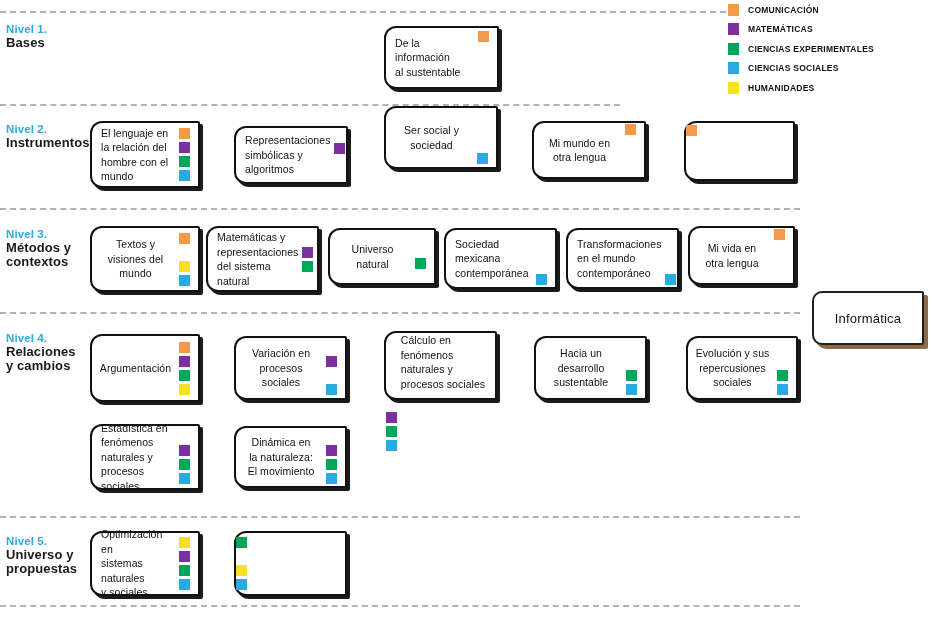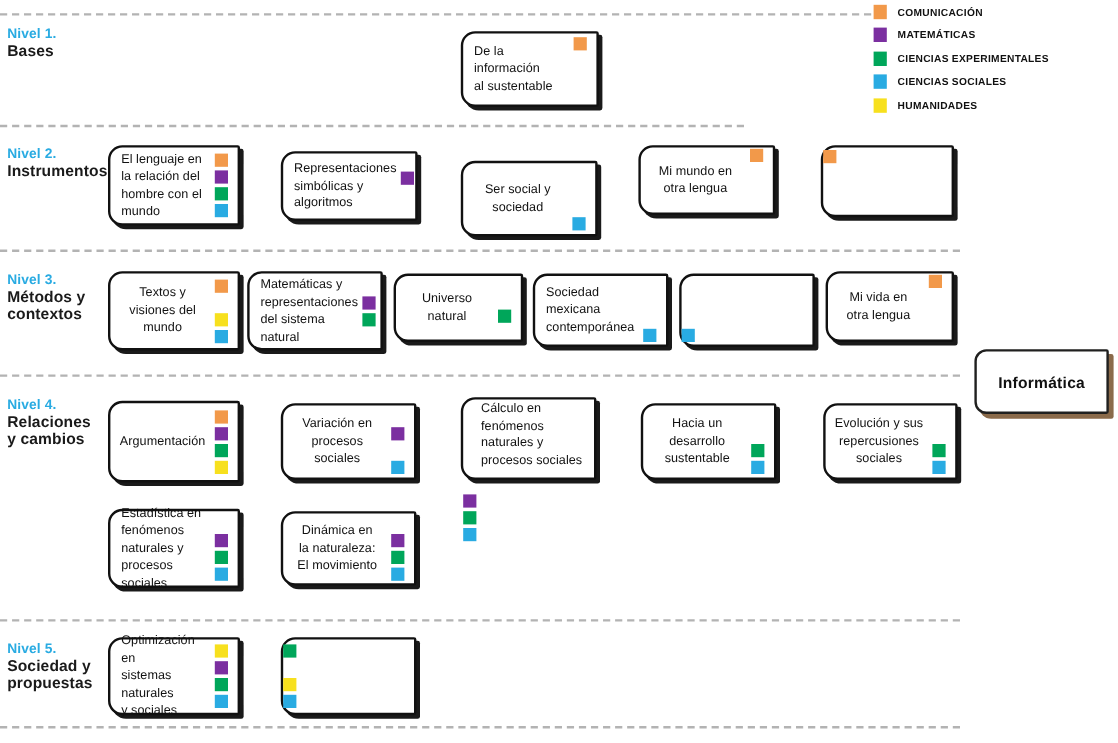"Ser social y" div.card { top: 134px -> 106px }
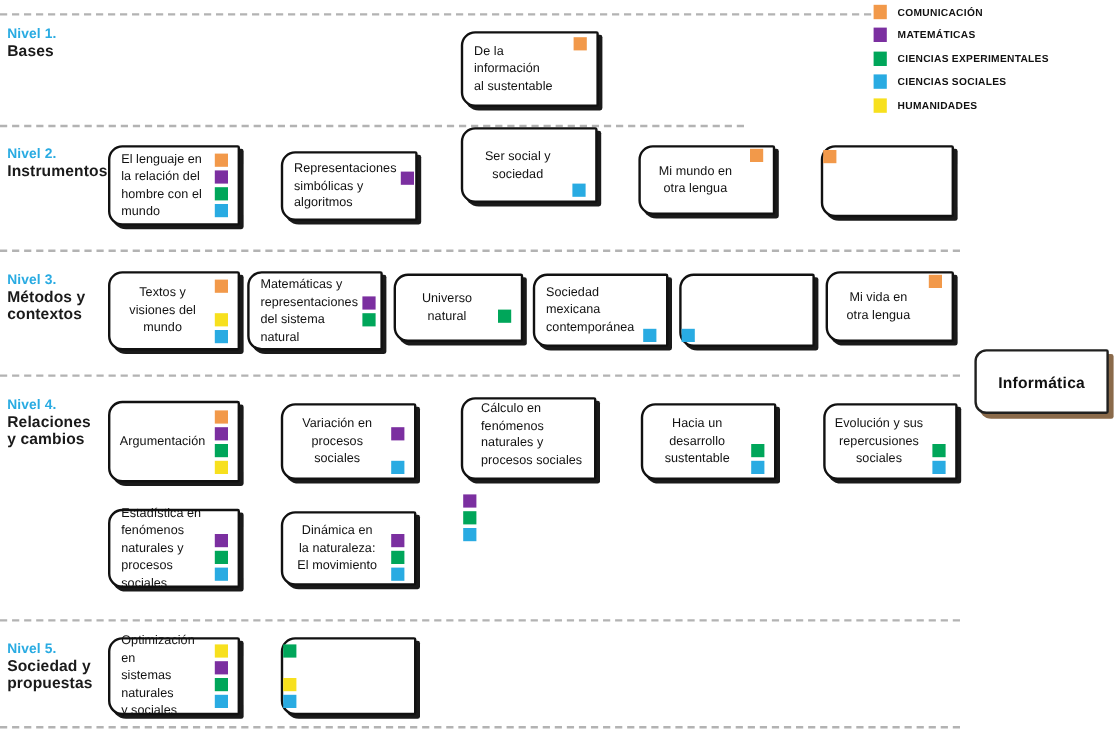"Transformaciones" div.txt { html: none -> <div> <div>Transformaciones</div> <div>en el mundo</div> <div>contemporáneo</div> </div> }
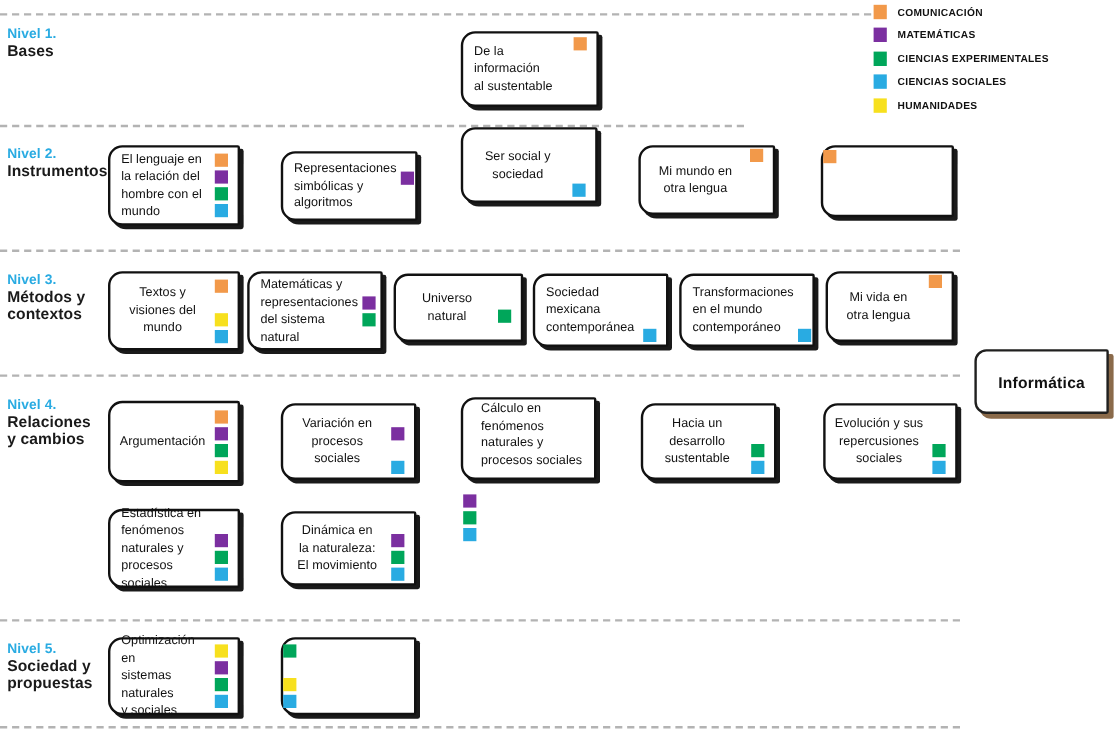"Informática" #informatica .txt { font-weight: bold -> normal }
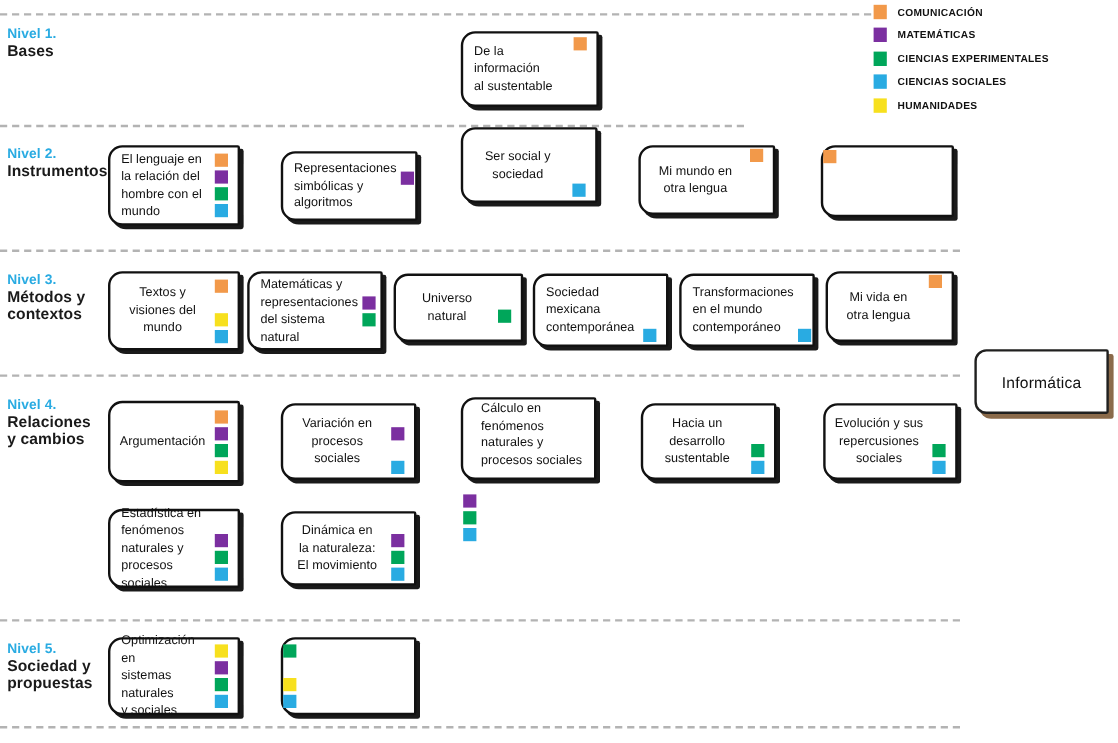"Sociedad y" div.nm { text: Sociedad -> Universo }
